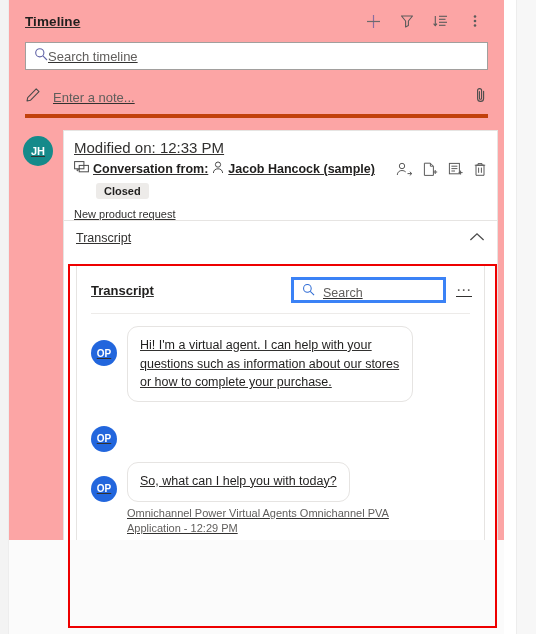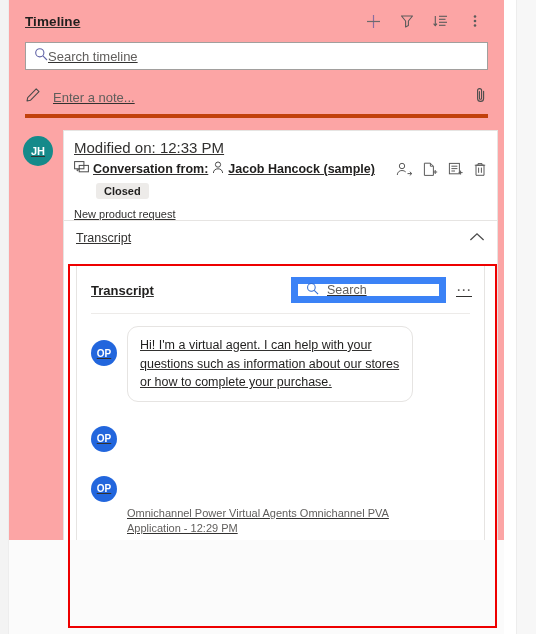"Search" .ts-search { align-items: center -> flex-end; border: 7px solid #3b82f6 -> 3px solid #3b82f6 }
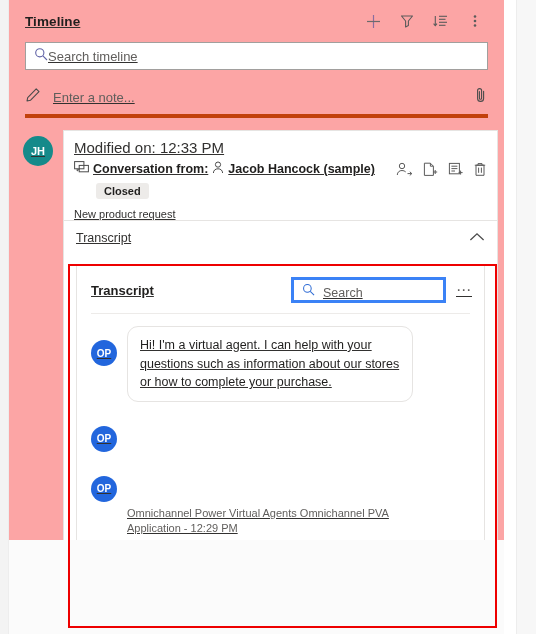"So, what can I help" div.bubble { html: none -> <div>So, what can I help you with today?</div> }
